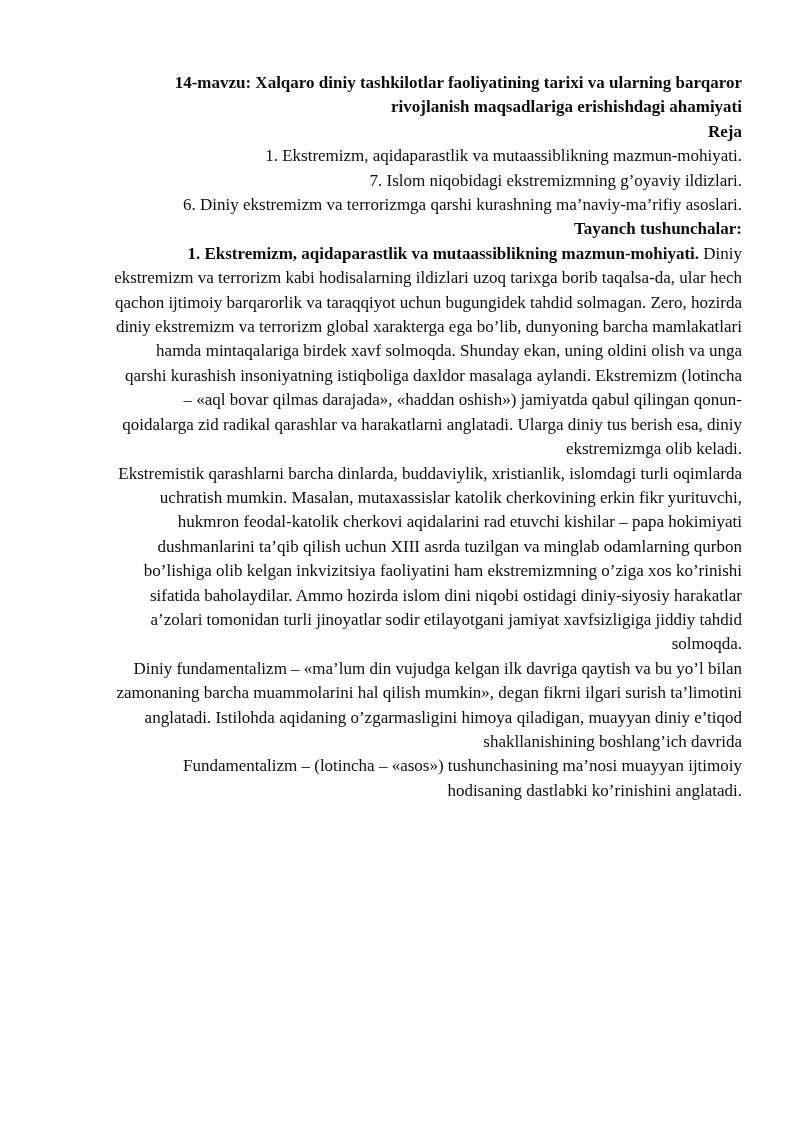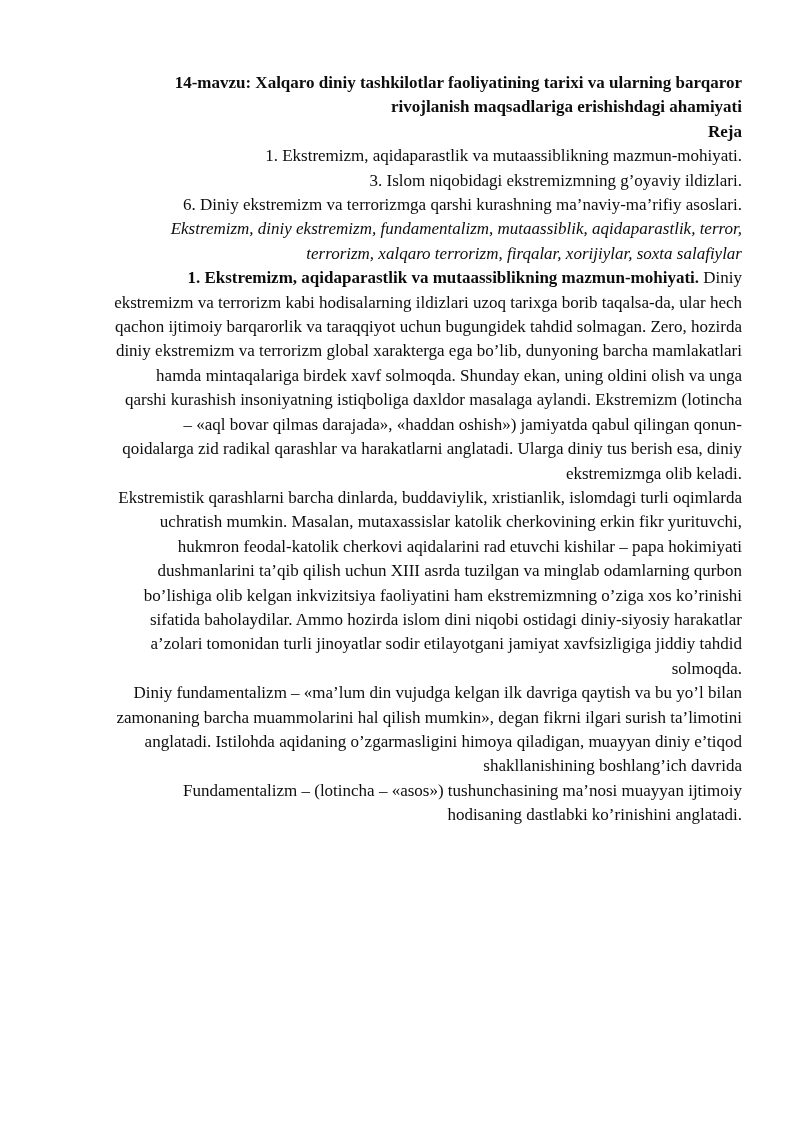"3. Islom niqobidagi ekstremizmning" p { text: 3 -> 7 }
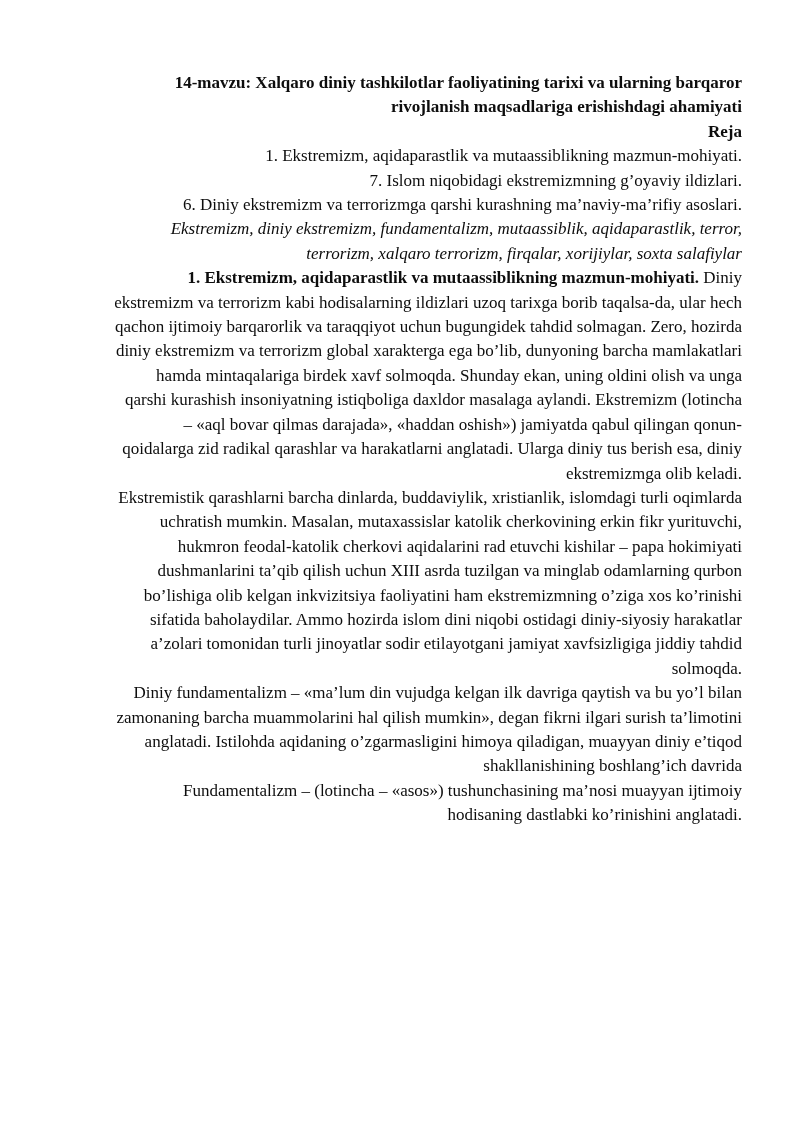"Tayanch tushunchalar:" p.bold { html: none -> <p>Tayanch tushunchalar:</p> }
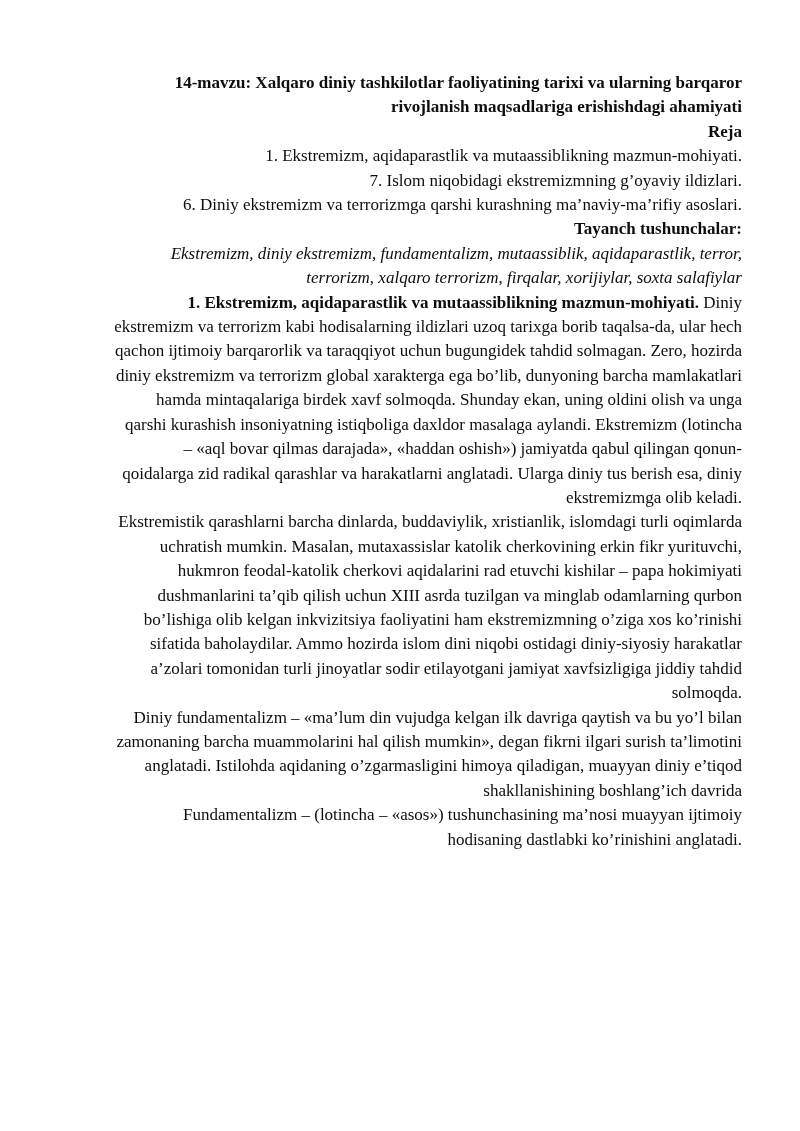"Ekstremizm, diniy ekstremizm," p.italic { html: <p>Ekstremizm, diniy ekstremizm, fundamentalizm, mutaassiblik, aqidaparastlik, terror, terrorizm, xalqaro terrorizm, firqalar, xorijiylar, soxta salafiylar</p> -> none }
